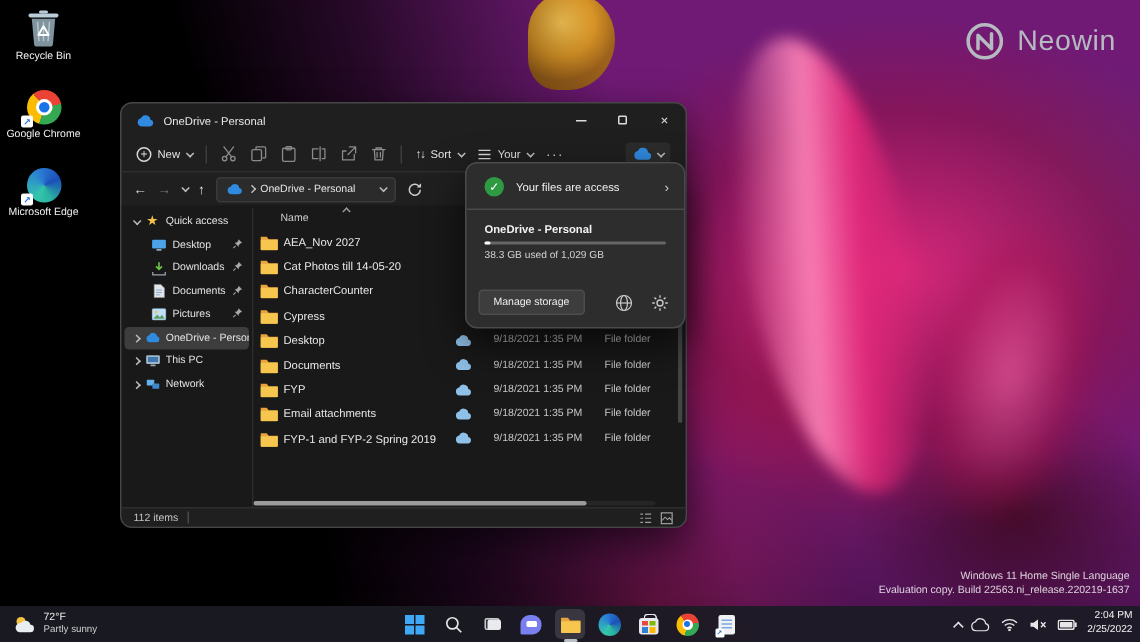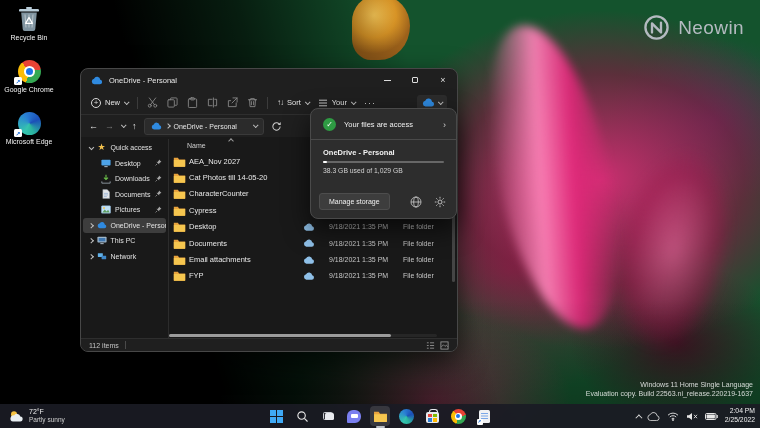"Neowin" .stage { background: #14532d -> #701a75 }
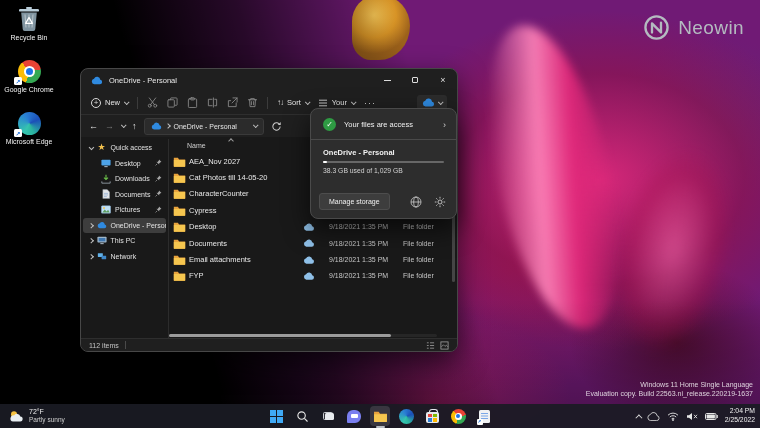"Email attachments" div.lrow { order: before "FYP" -> after "FYP" }
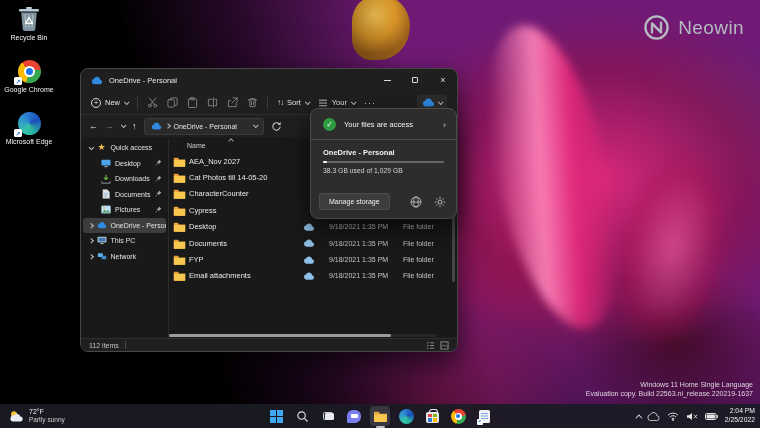"FYP-1 and FYP-2 Spring 2019" div.lrow { html: none -> <div> <span> <svg> <path></path> <path></path> </svg> </span> <span>FYP-1 and FYP-2 Spring 2019</span> <span> <svg> <path></path> </svg> </span> <span>9/18/2021 1:35 PM</span> <span>File folder</span> </div> }
